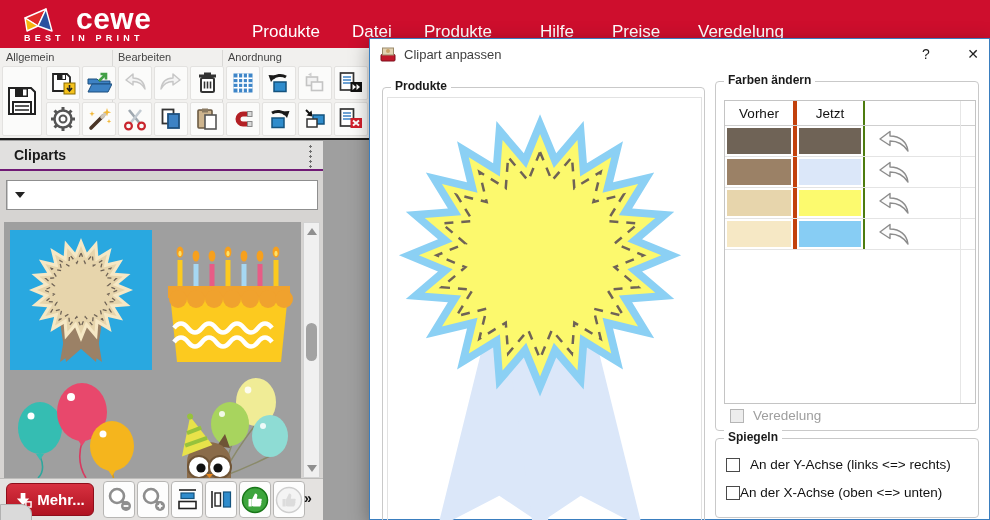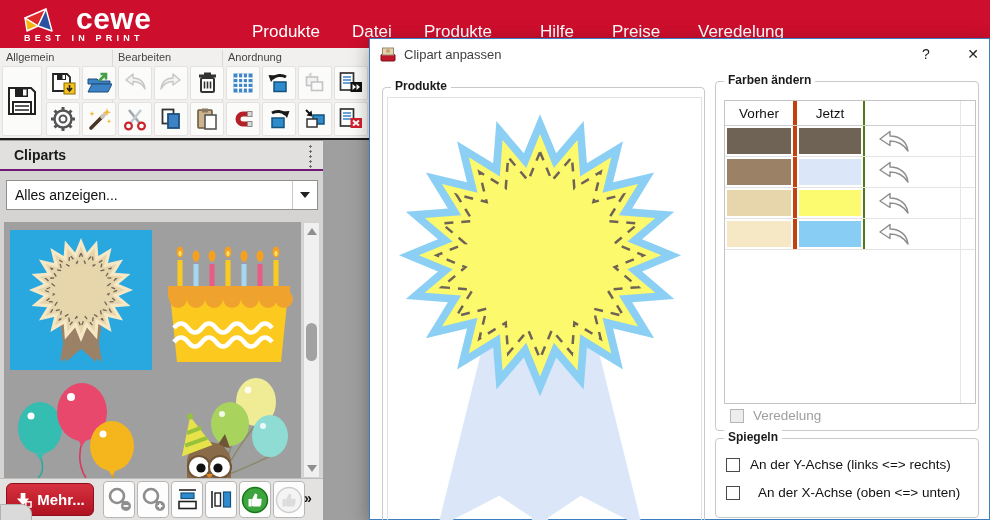"Alles anzeigen..." span.dropdown-text { html: <span>Alles anzeigen...</span> -> none }
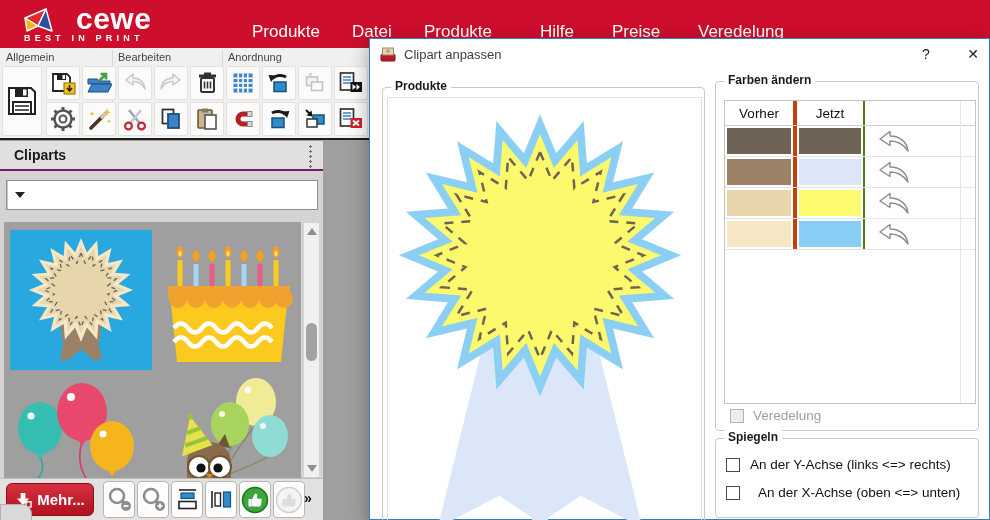"An der X-Achse (oben <=>" div.abs { gap: 18px -> 0 }
